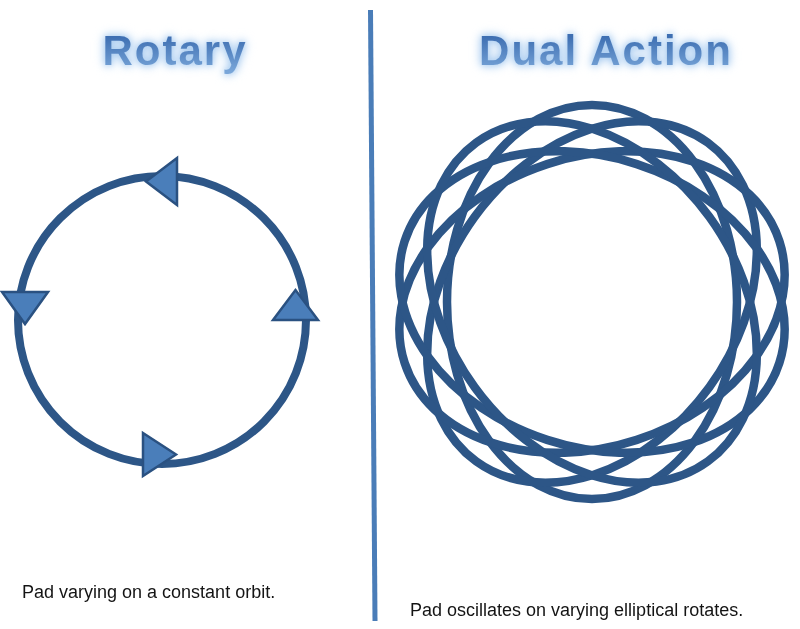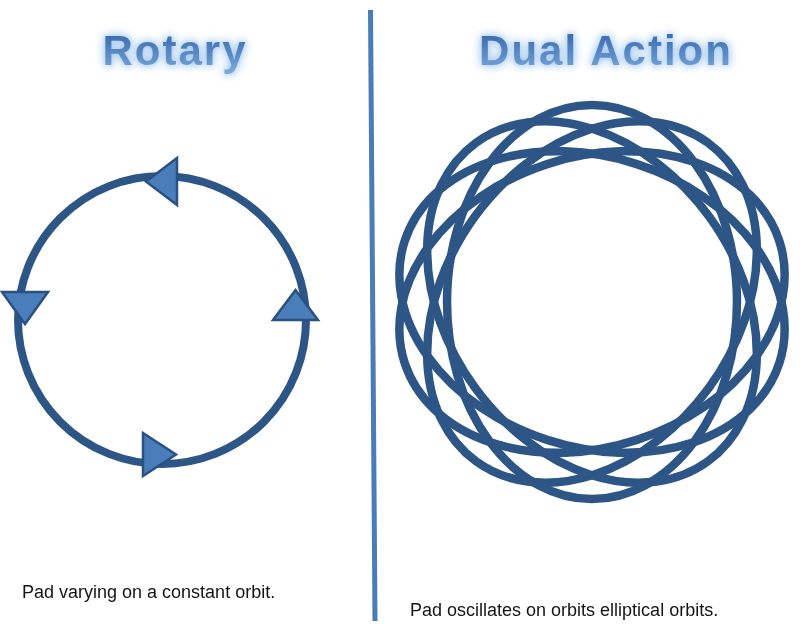"Pad oscillates on orbits elliptical" div { text: orbits elliptical orbits -> varying elliptical rotates }
